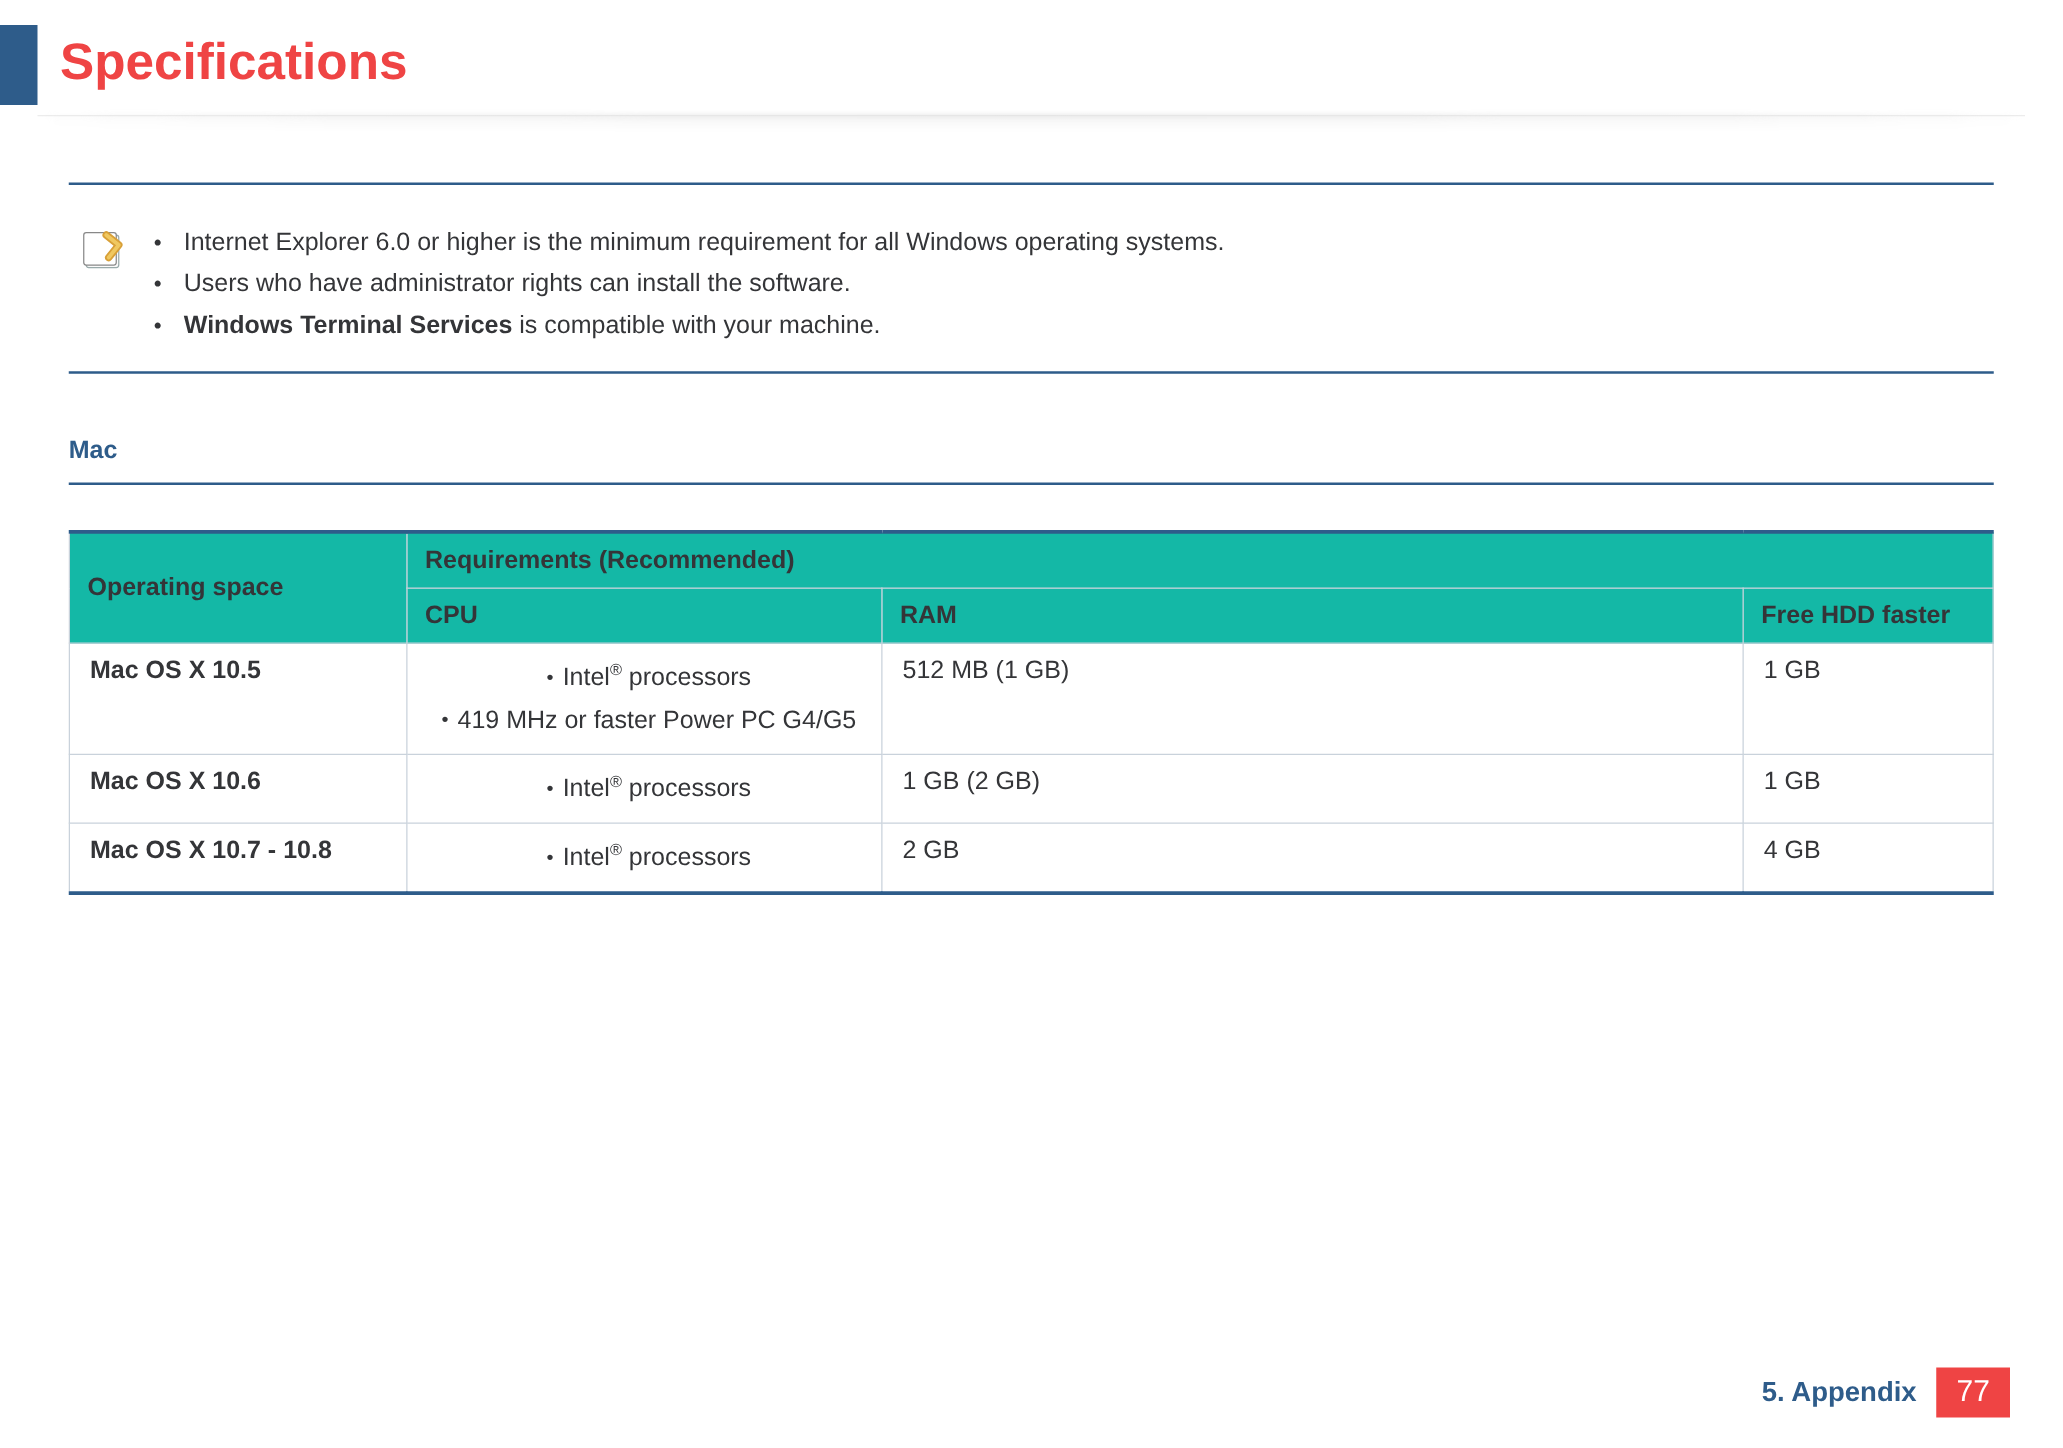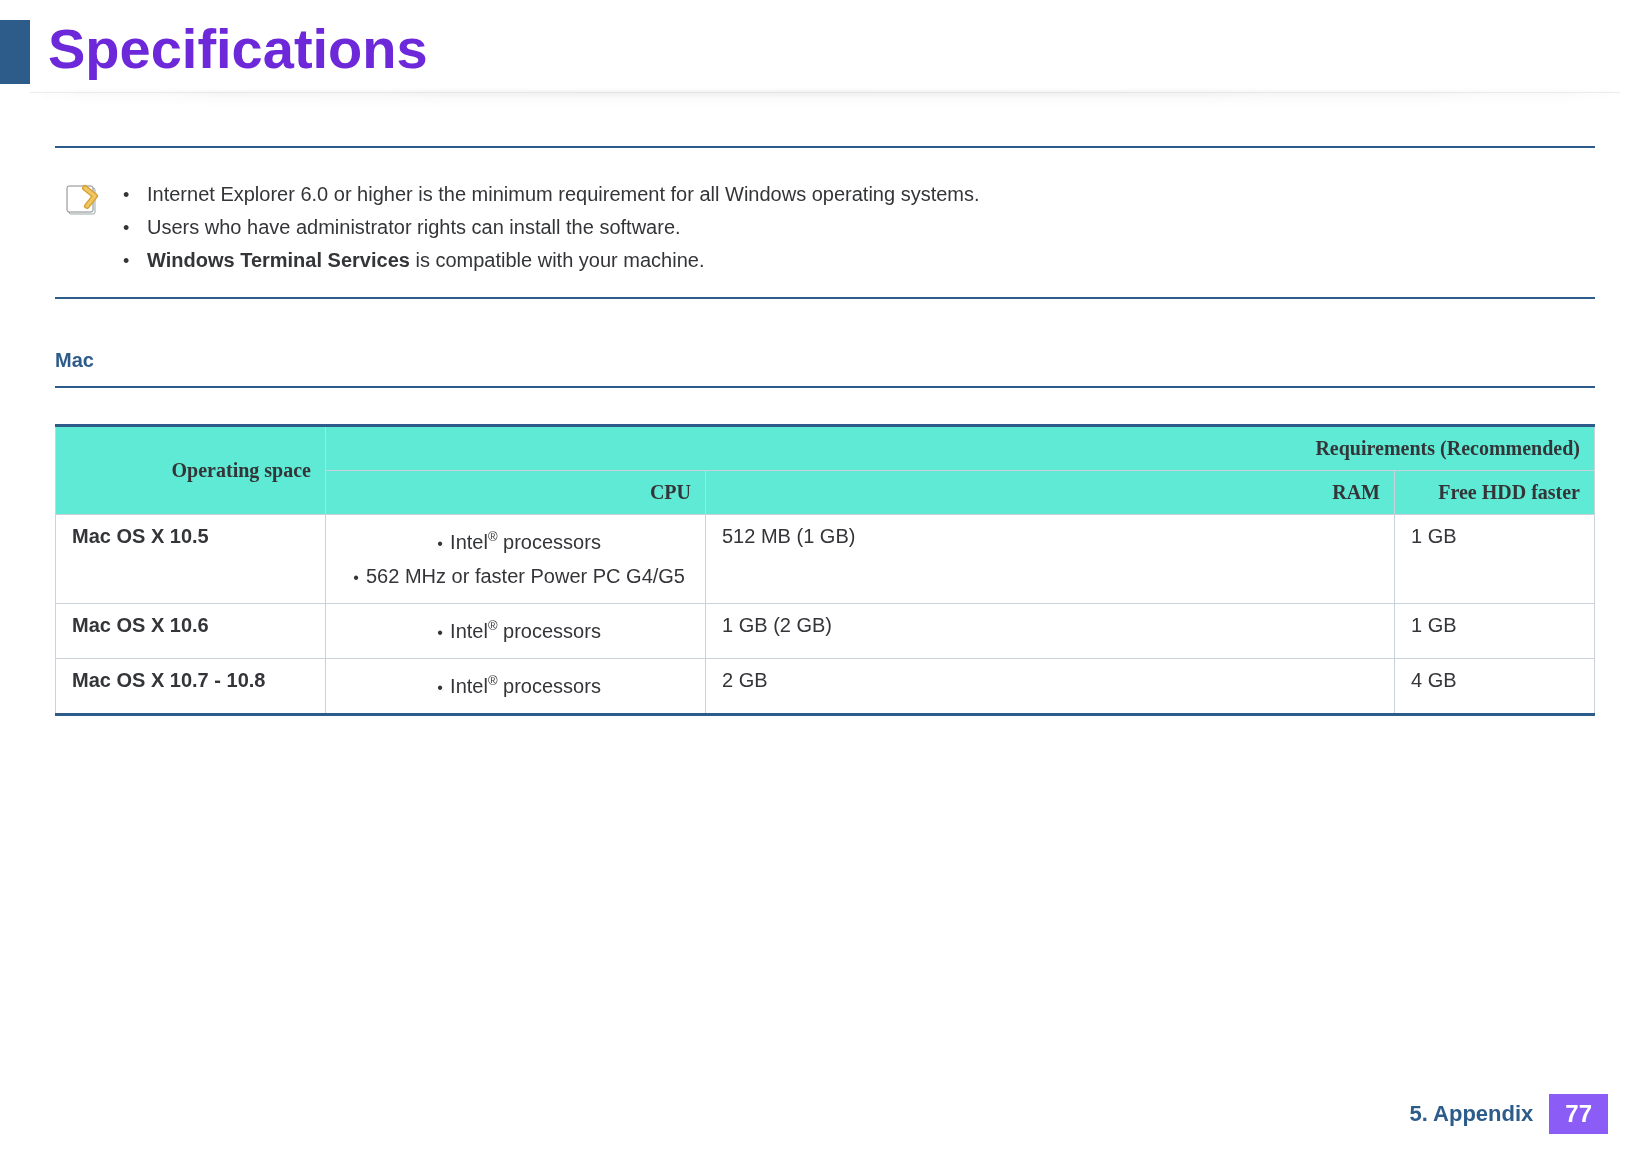"Specifications" .page-title { color: #6d28d9 -> #ef4444; font-size: 56px -> 41px }
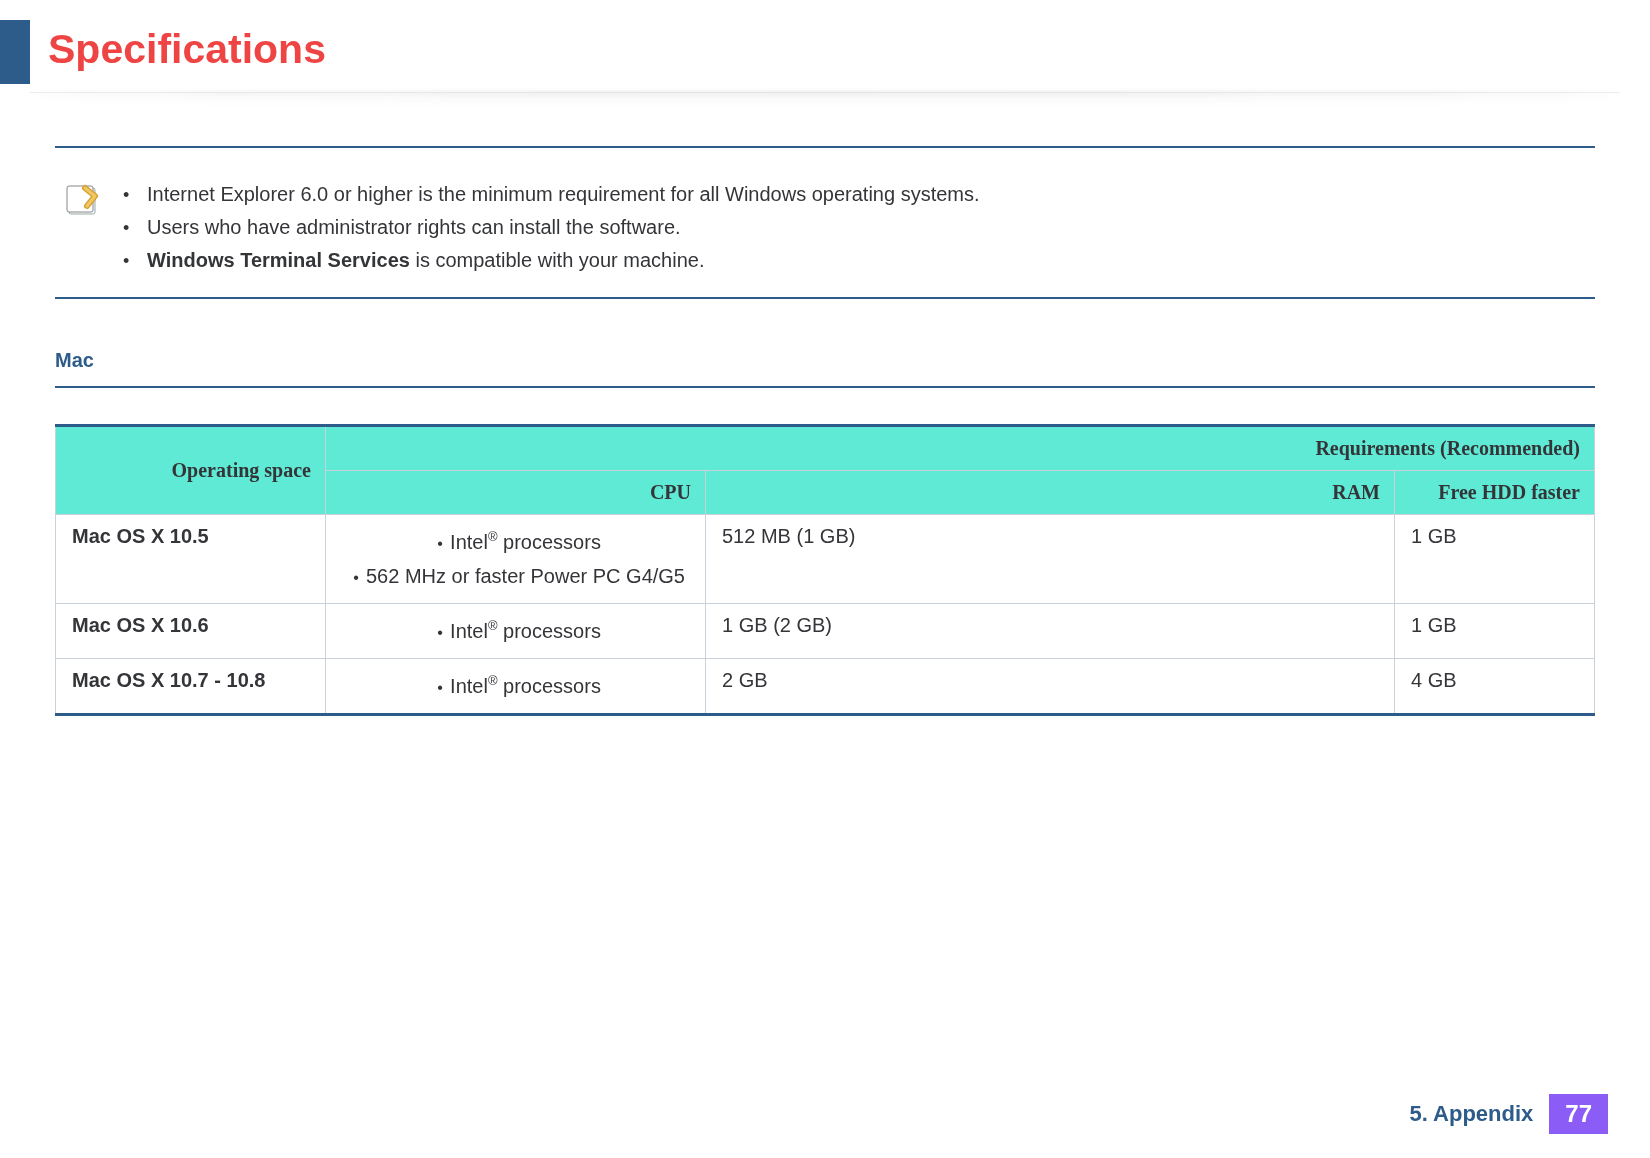"Requirements (Recommended)" .spec-table th { background: #5eead4 -> #14b8a6; font-family: Liberation Serif, serif -> none; text-align: right -> left }
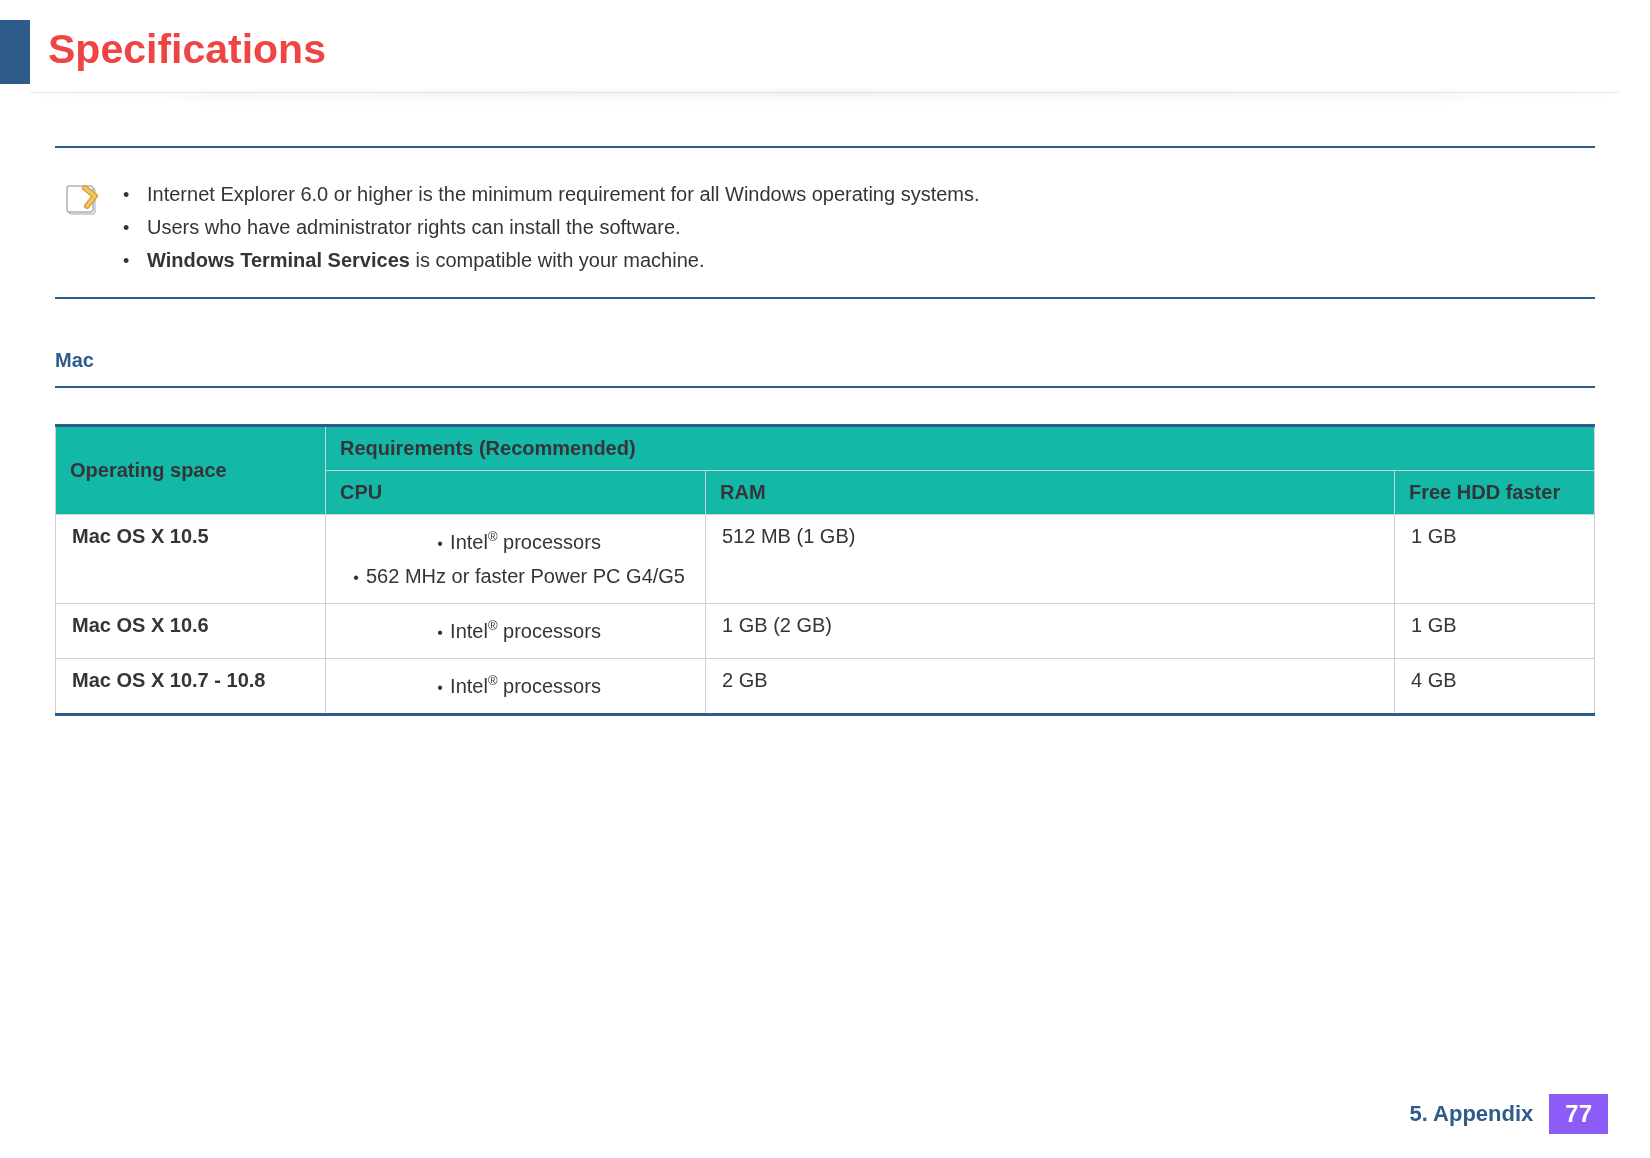"562 MHz or faster Power" span { text: 562 -> 419 }
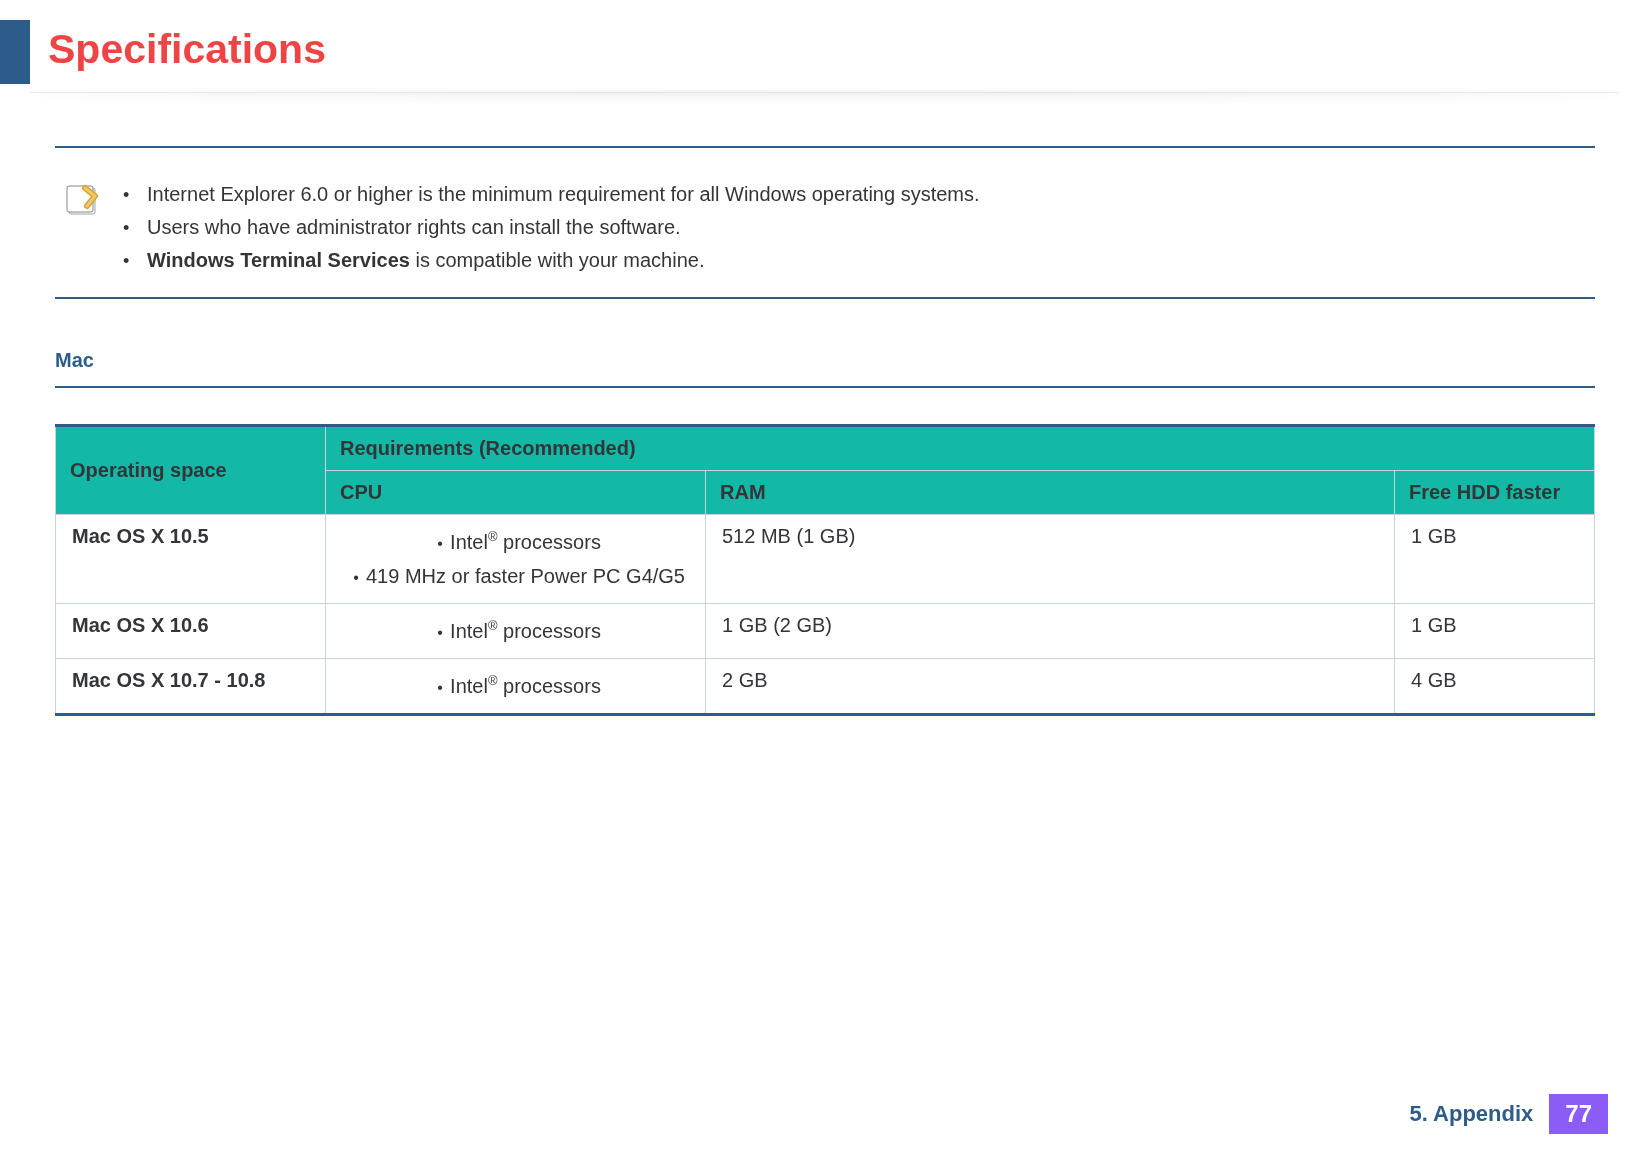"77" .footer-page { background: #8b5cf6 -> #ef4444; font-weight: 700 -> 400 }
